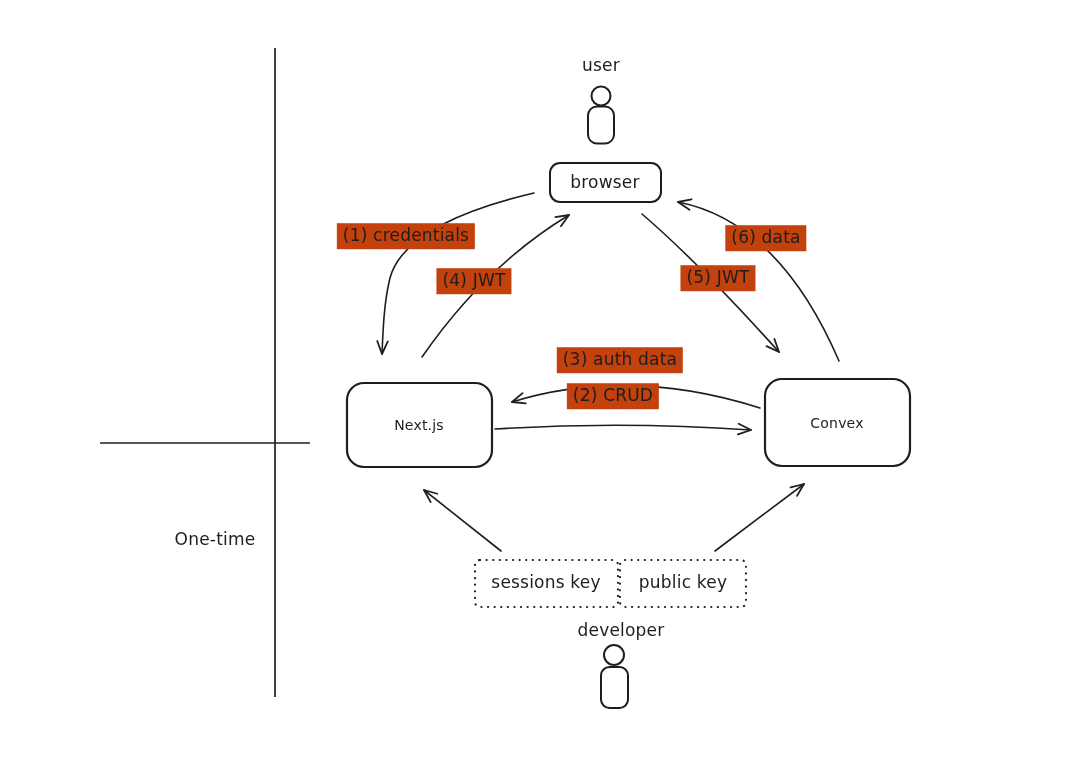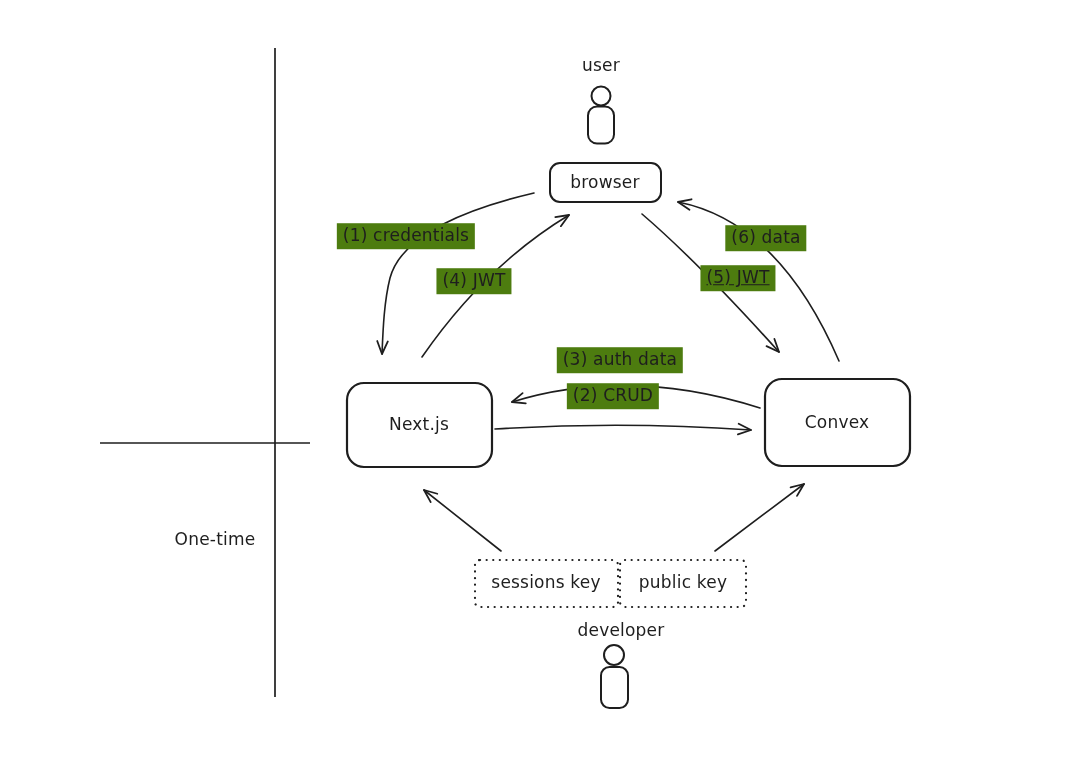"(1) credentials" .on-line { background: #4d7c0f -> #c2410c }
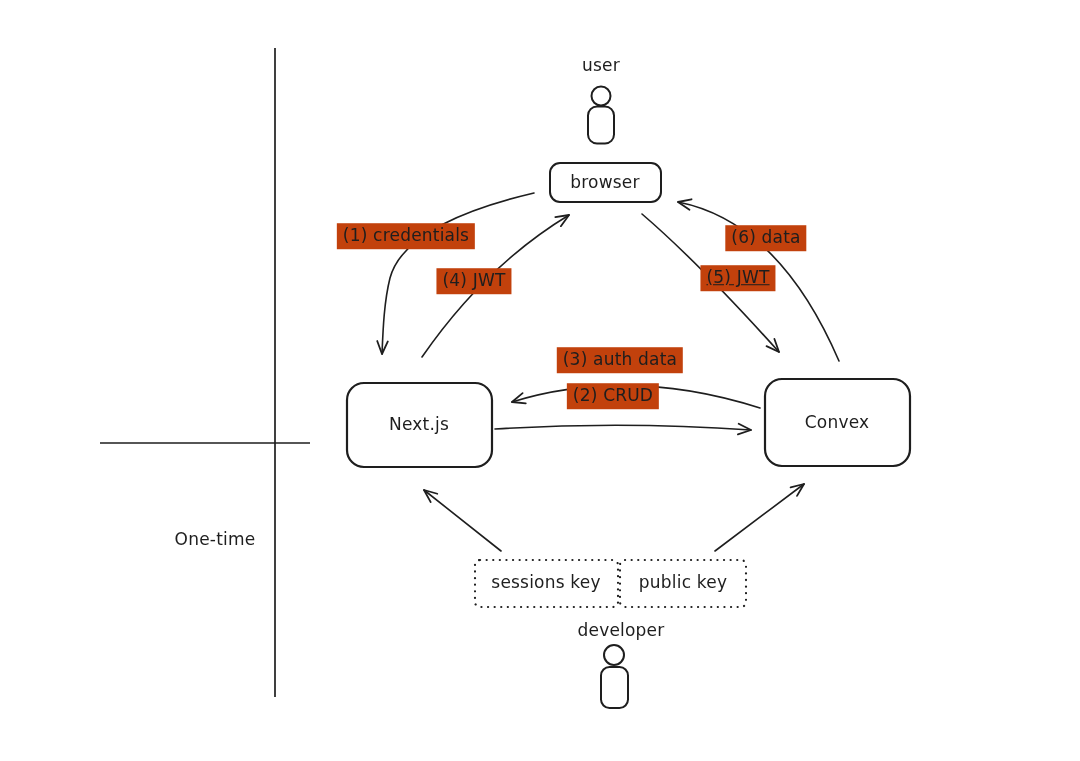"(5) JWT" div.lbl { left: 700px -> 680px; text-decoration: underline -> none }
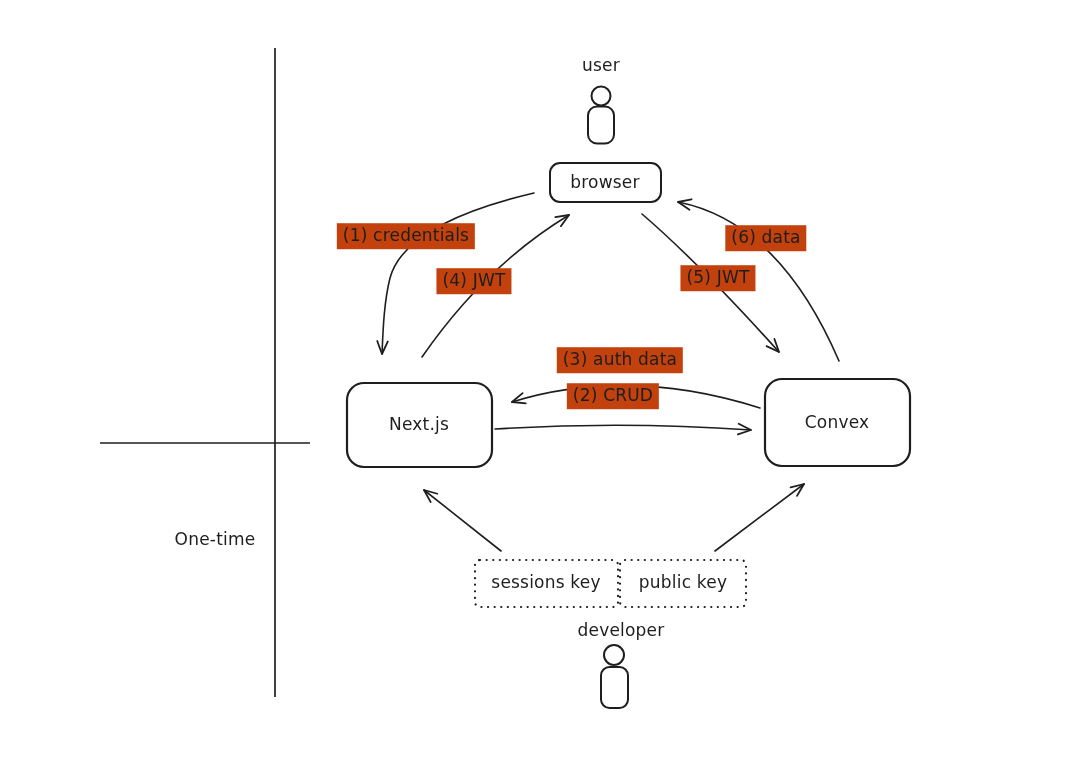"Next.js" .node-label { font-size: 17px -> 14px }
